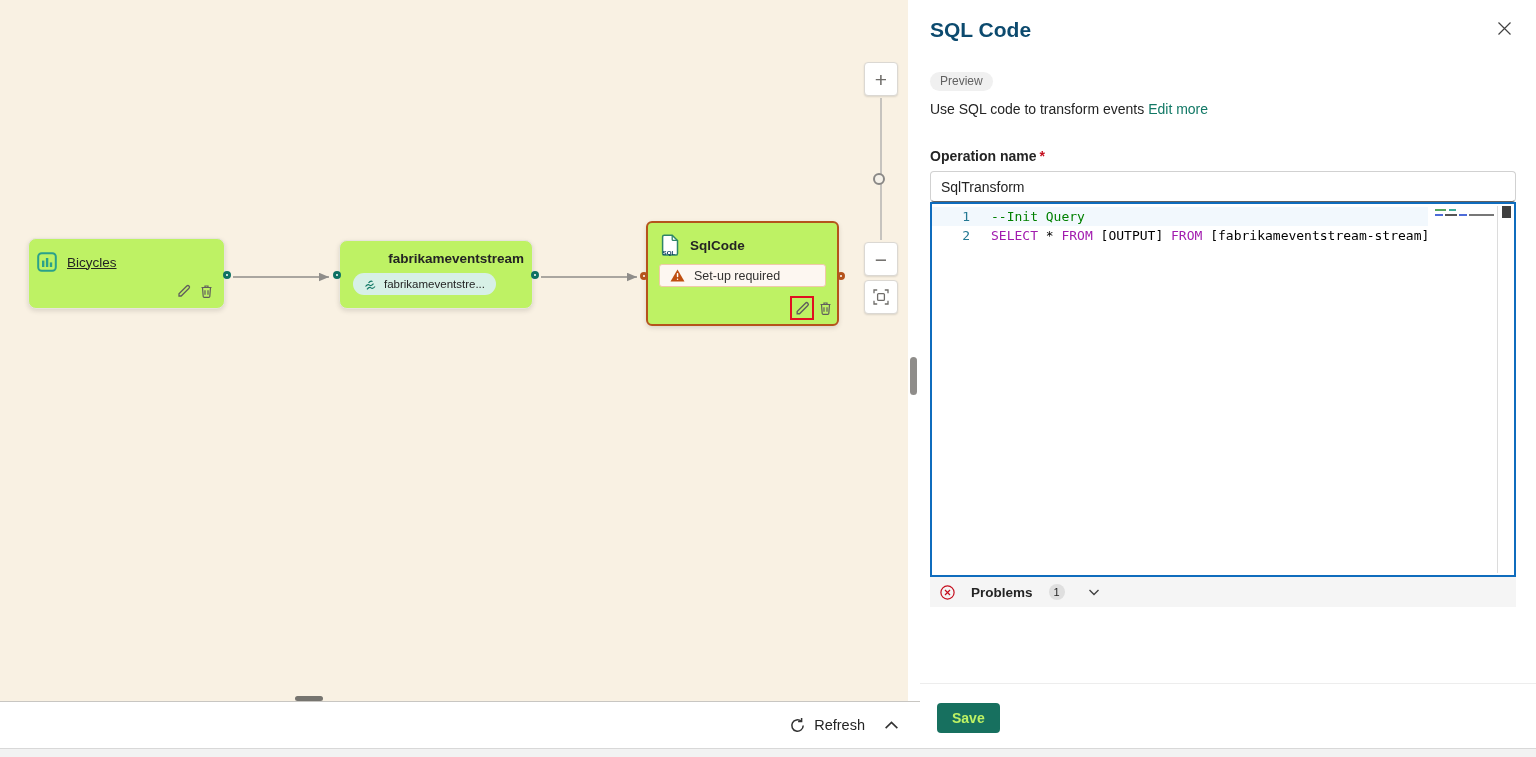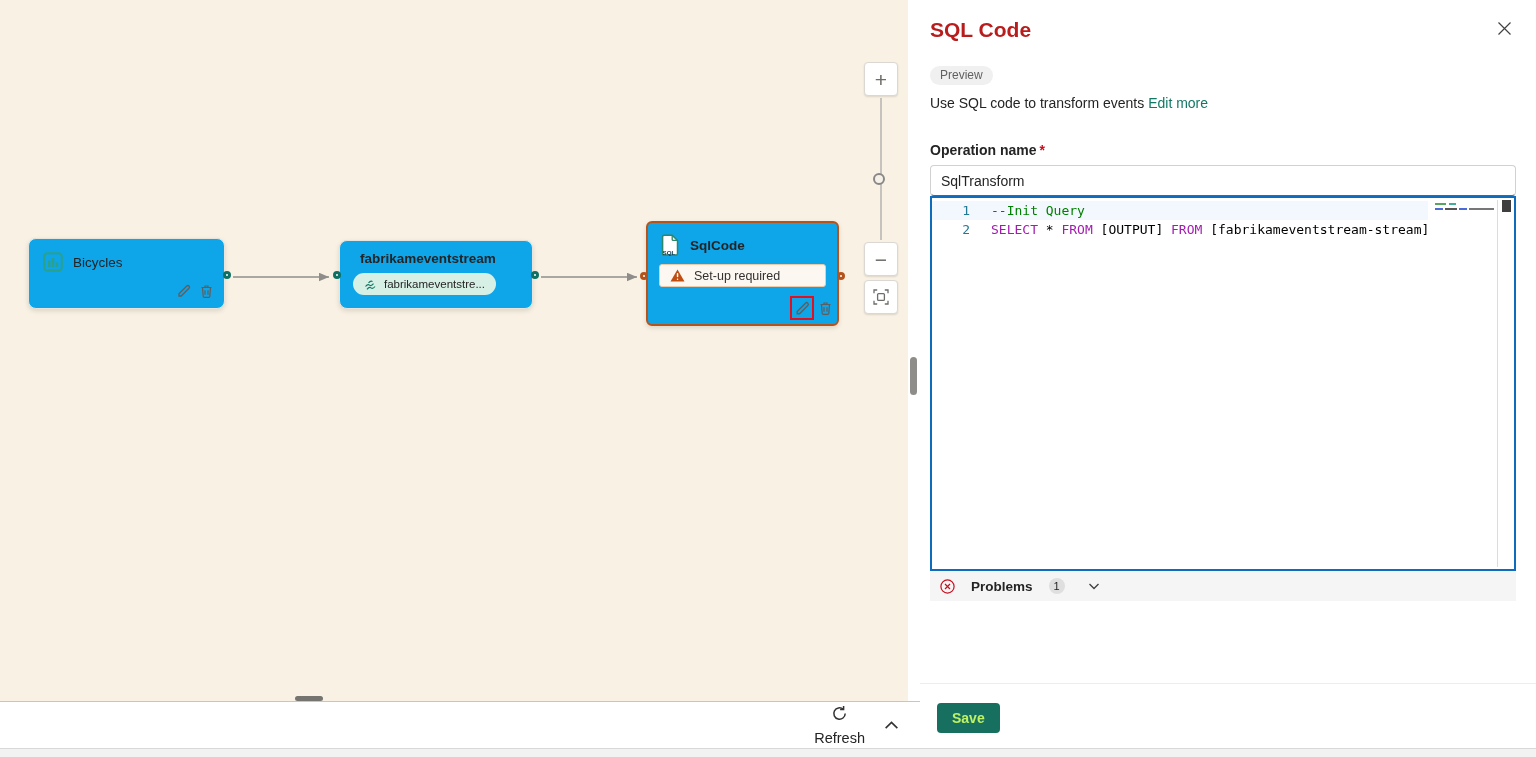"SQL Code" .panel-title { color: #b91c1c -> #0c4a6e }
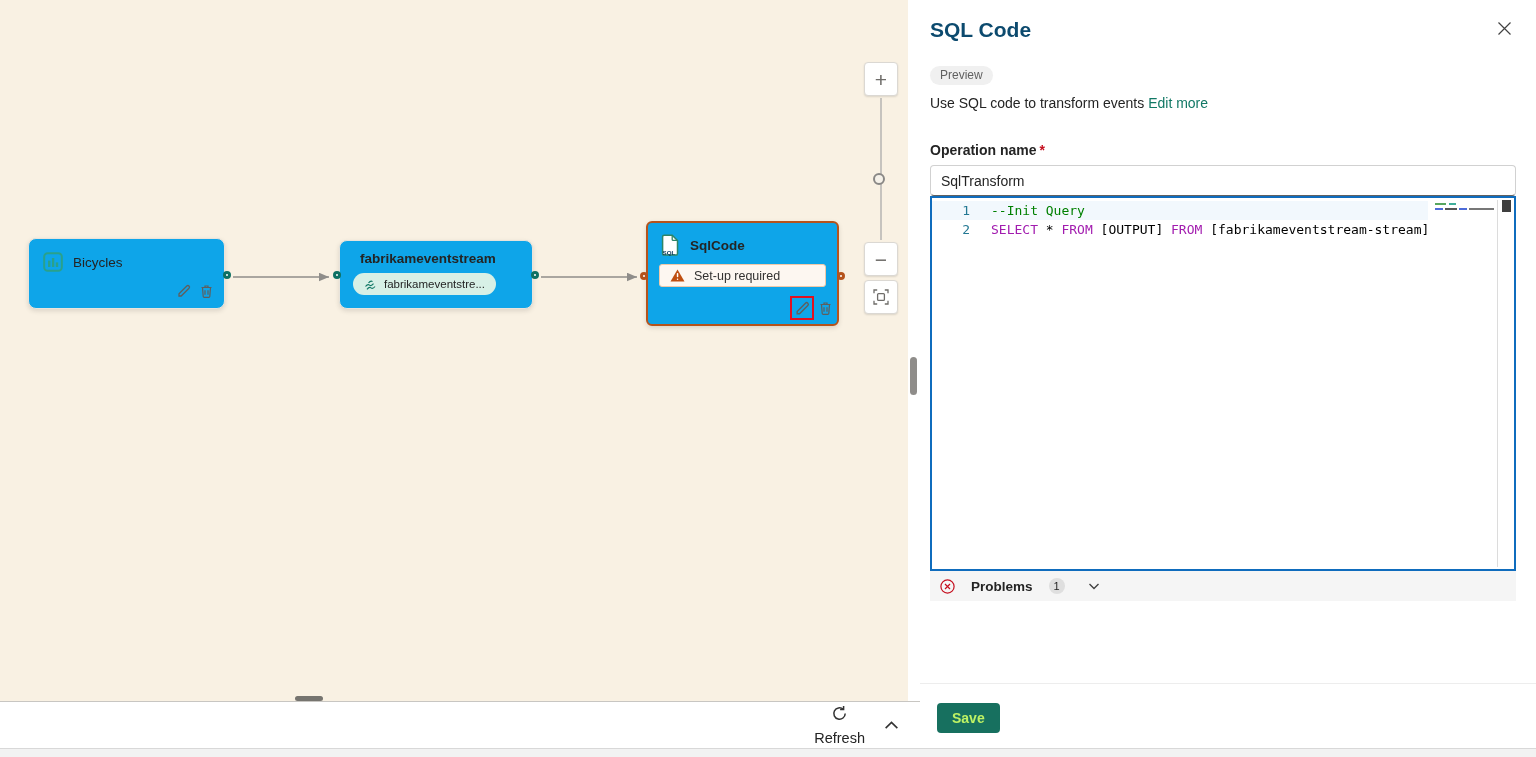"Preview" .badge-row { margin-top: 22px -> 28px }
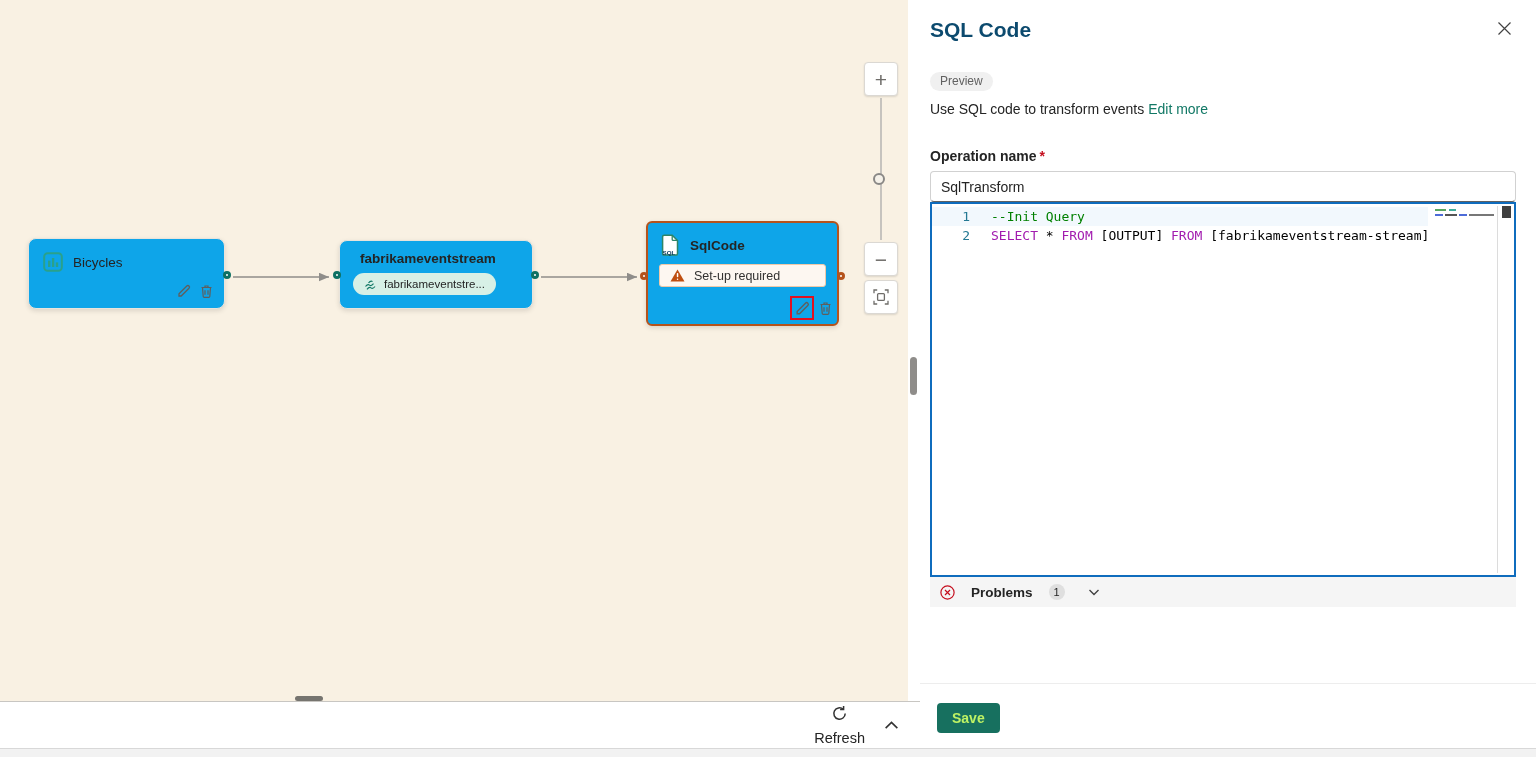"SqlCode" .node { background: #0ea5e9 -> #bef264 }
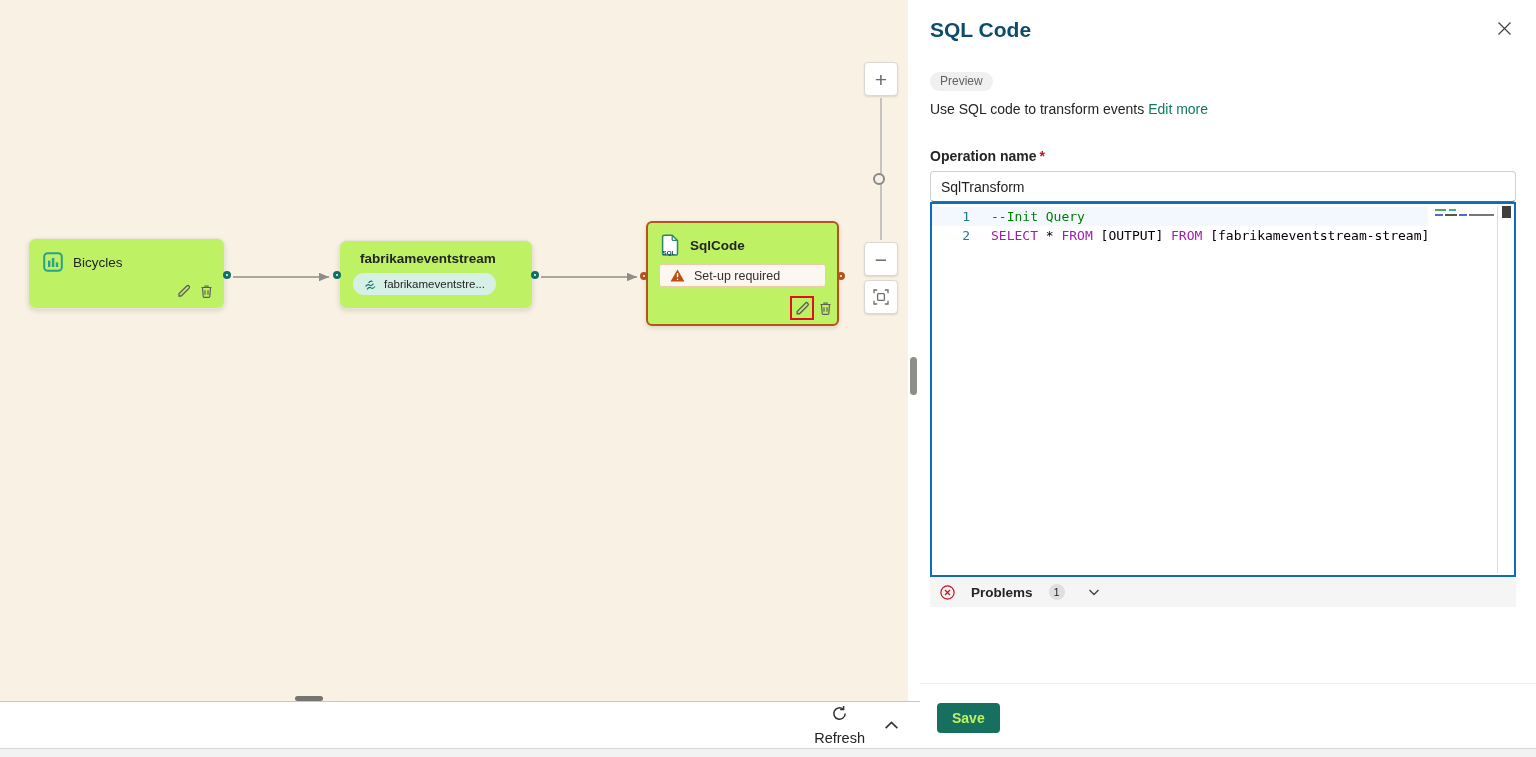"Bicycles" .node-bicycles .node-head { padding: 13px 0 0 14px -> 13px 0 0 8px; text-decoration: none -> underline }
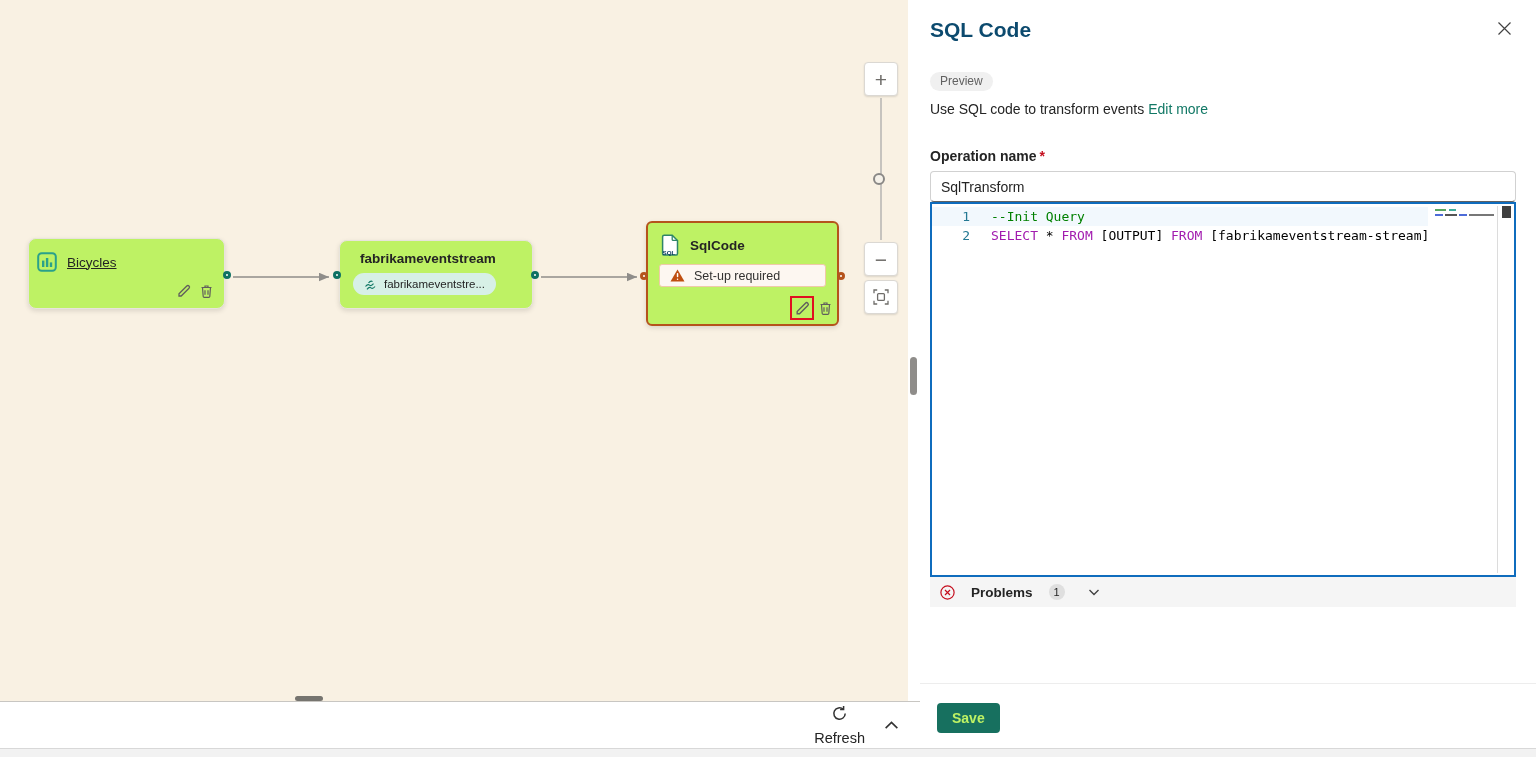"fabrikameventstream" .node-es .node-head { justify-content: none -> flex-end }
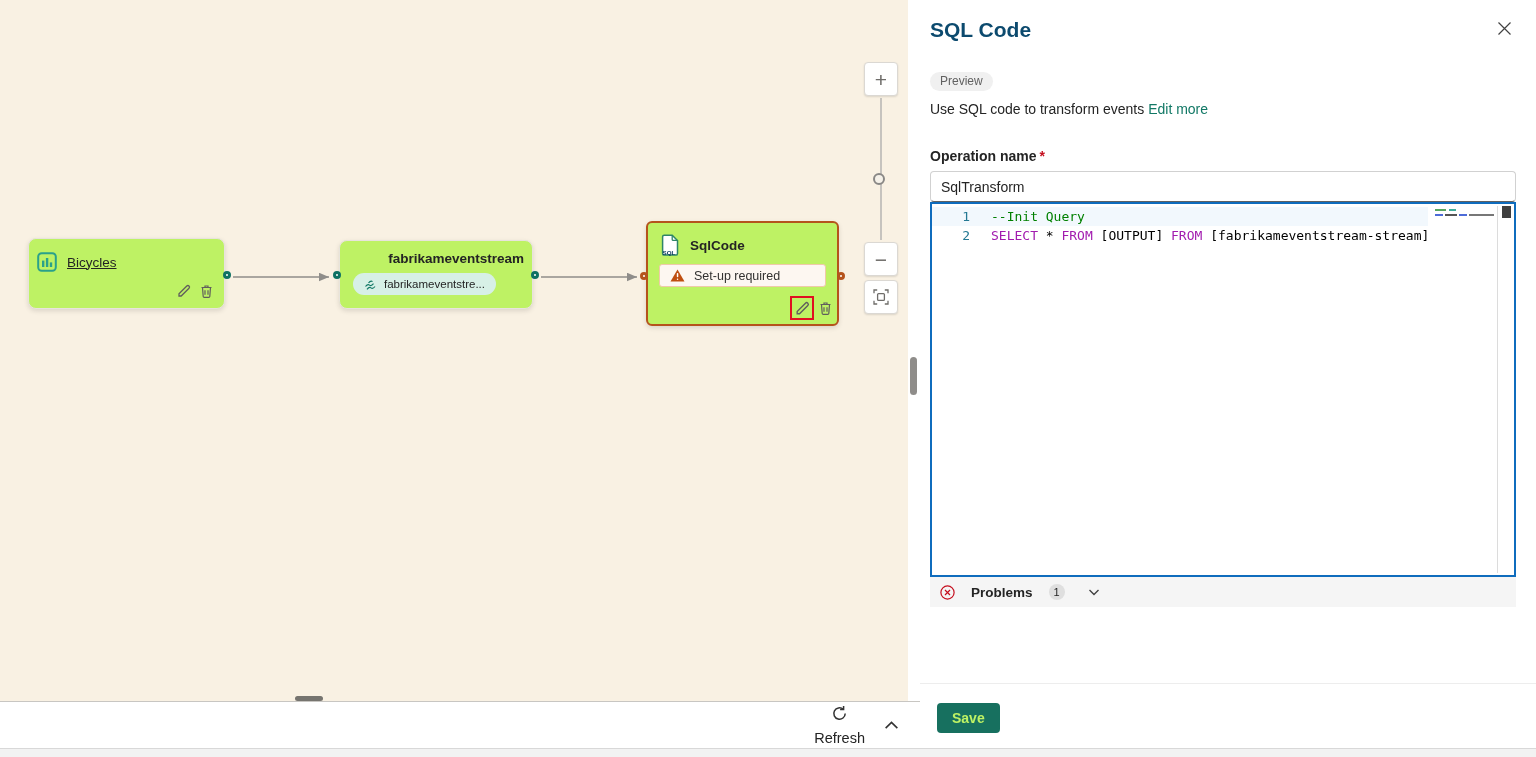"Refresh" .refresh-ctl { flex-direction: column -> none }
